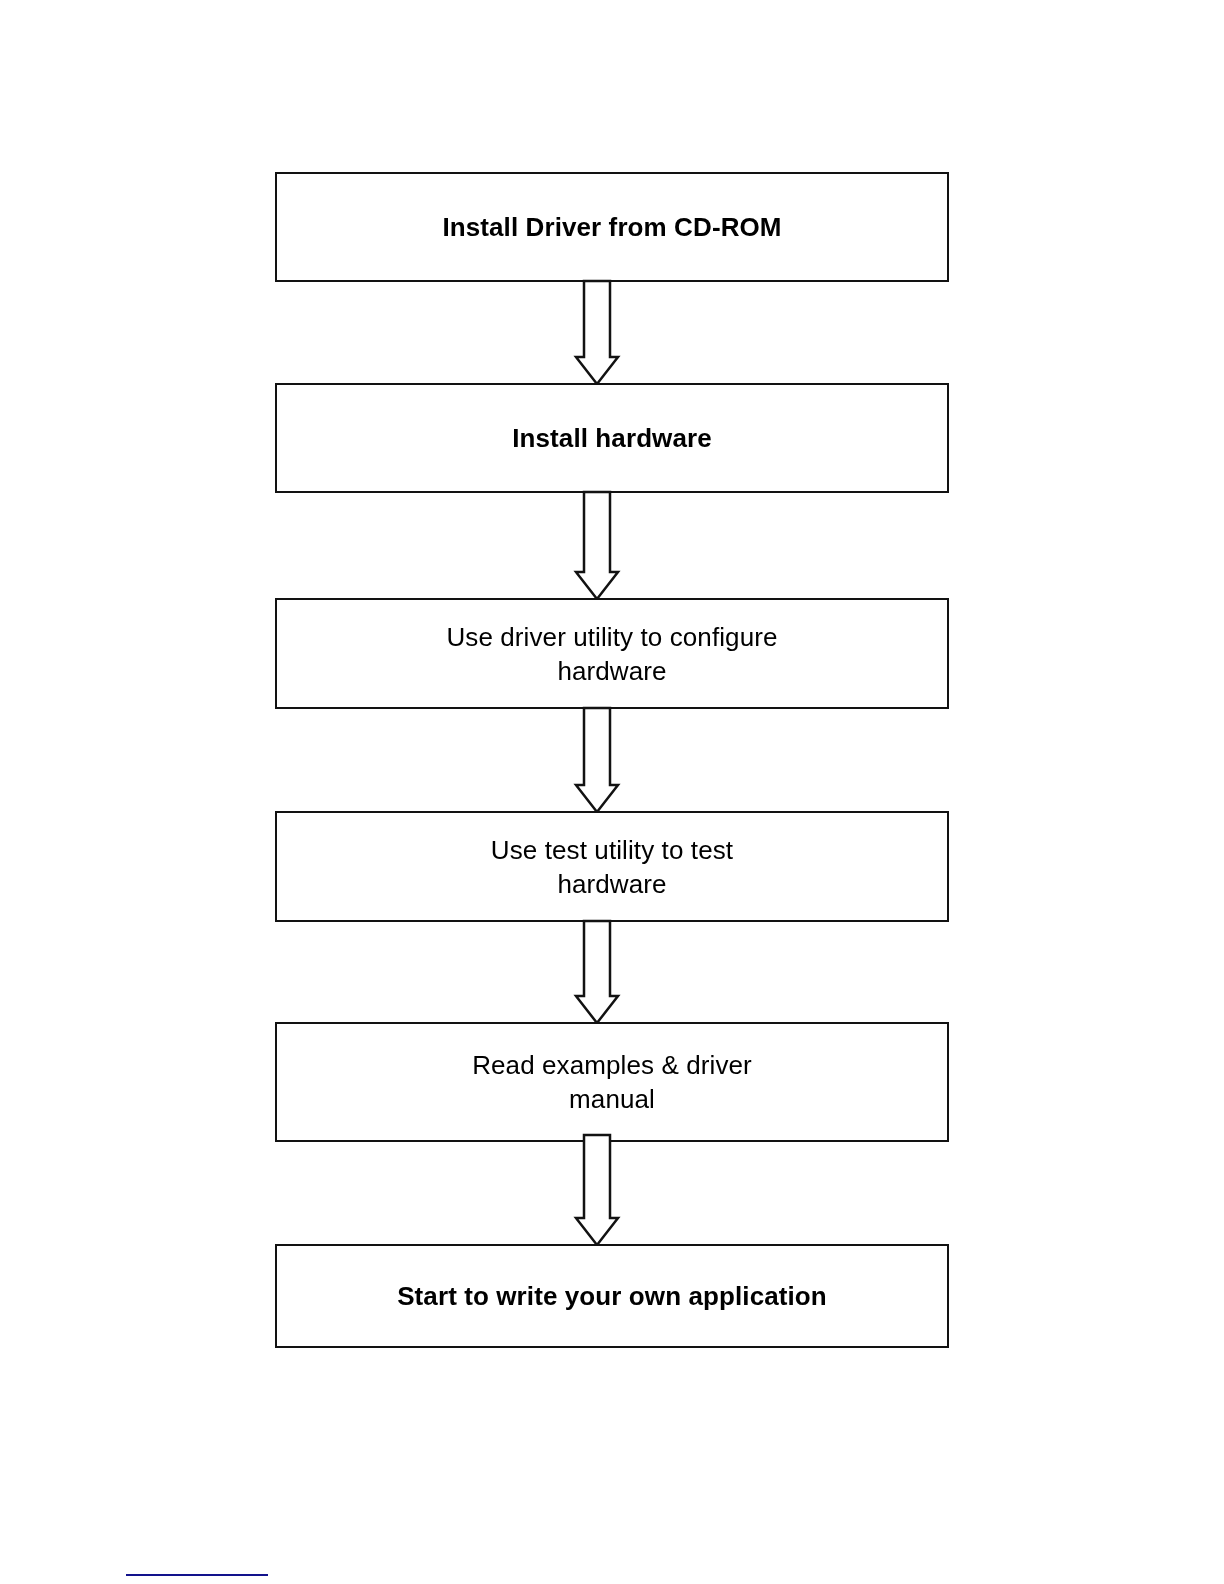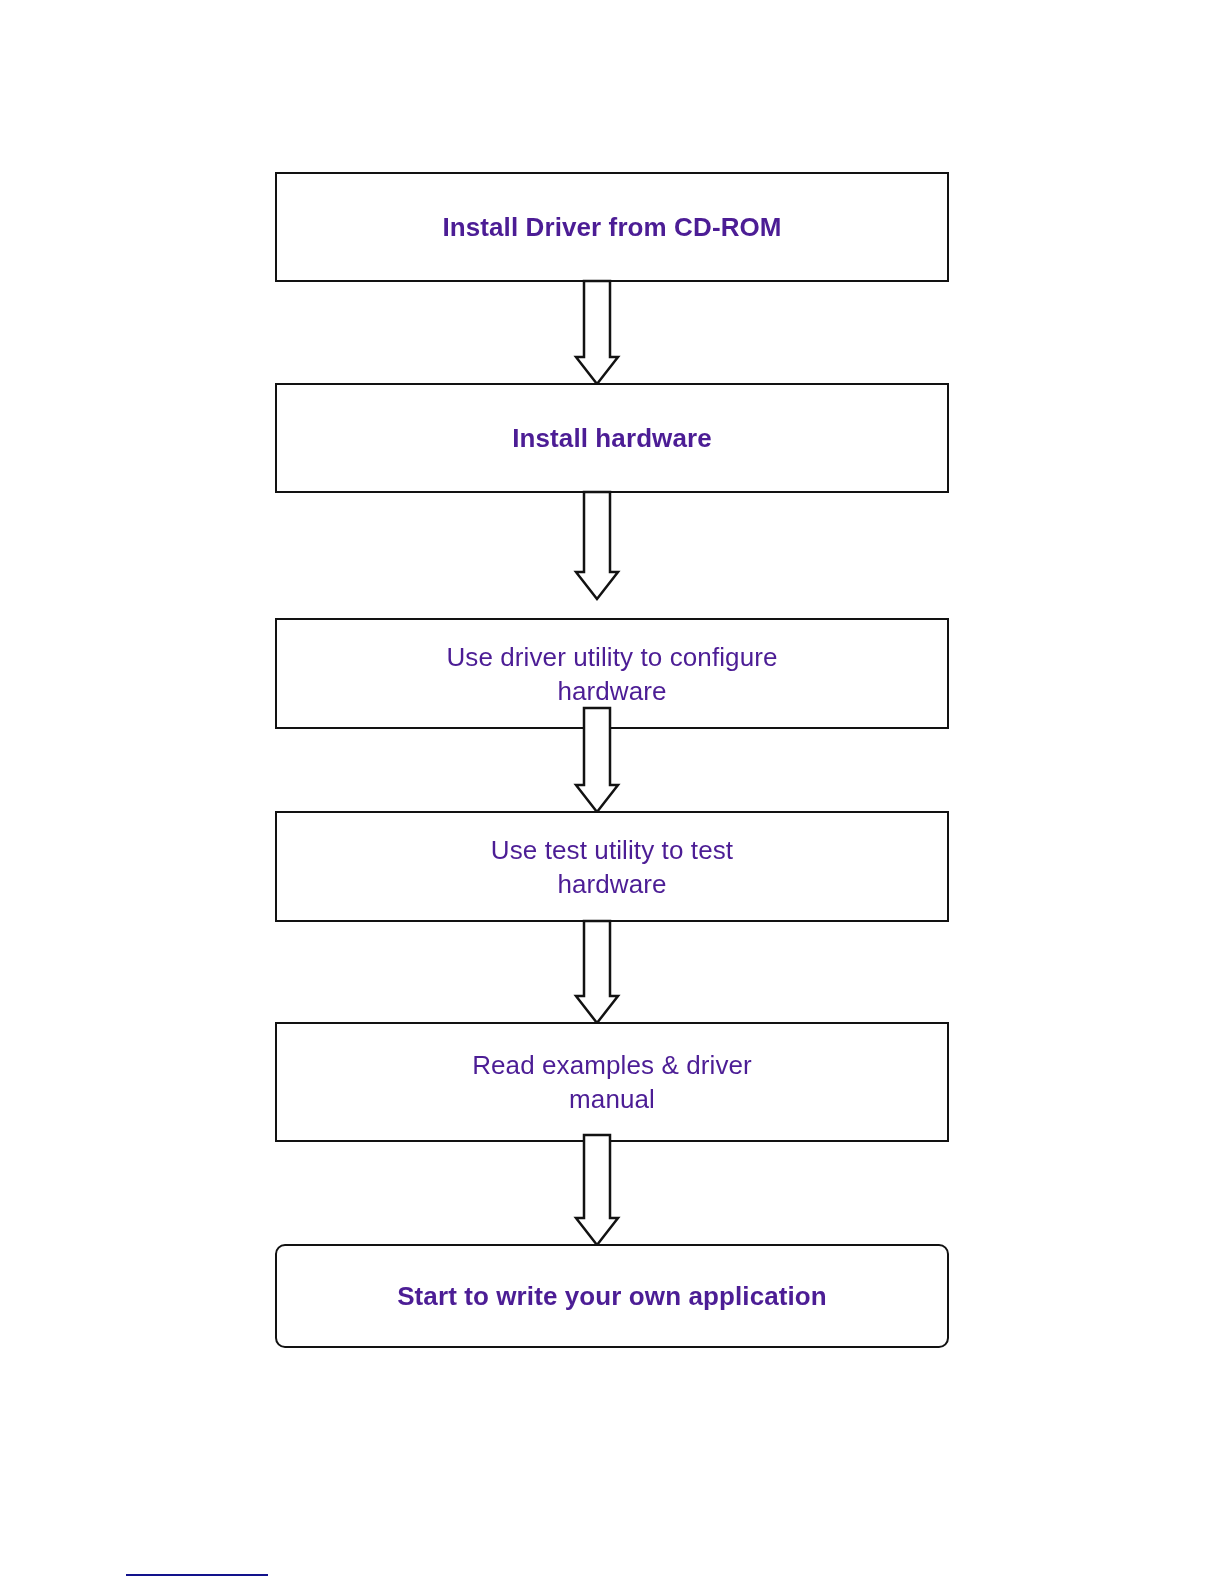"Install Driver from CD-ROM" .node-label { color: #4c1d95 -> #000000 }
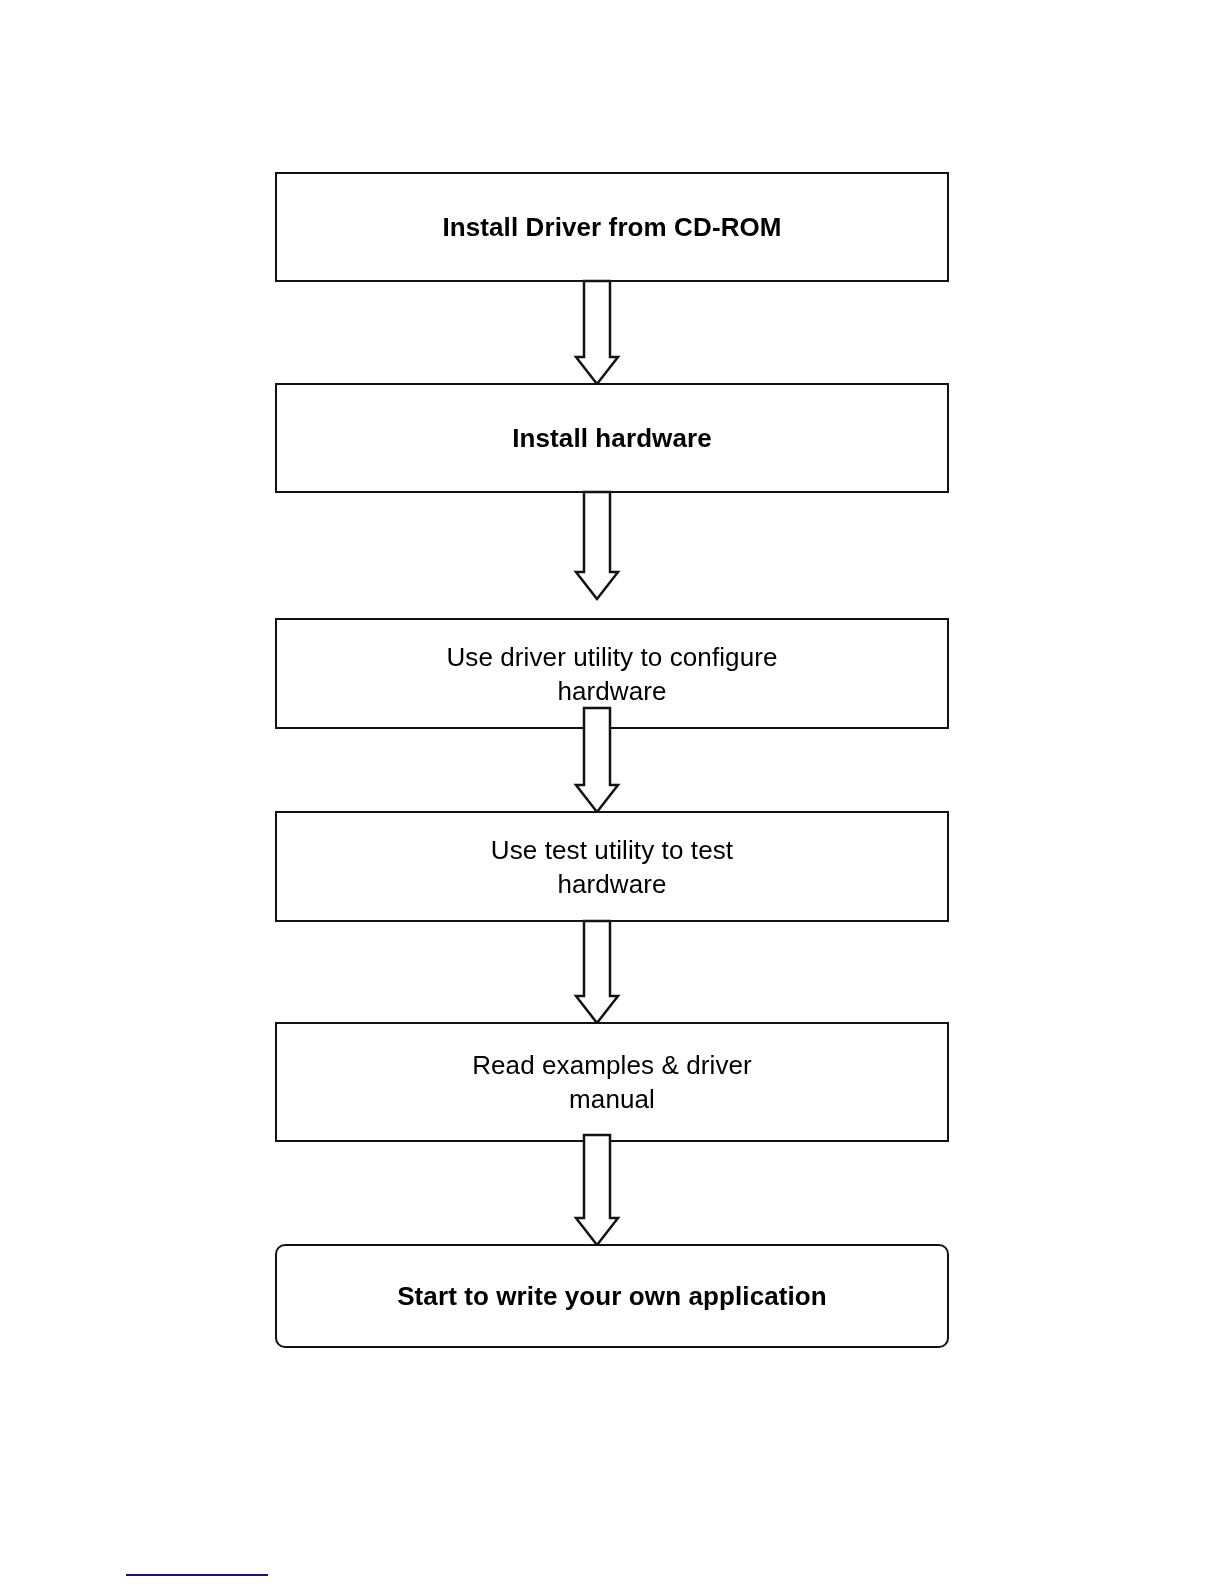"Use driver utility to configure" #node-2 { margin-top: 20px -> none }
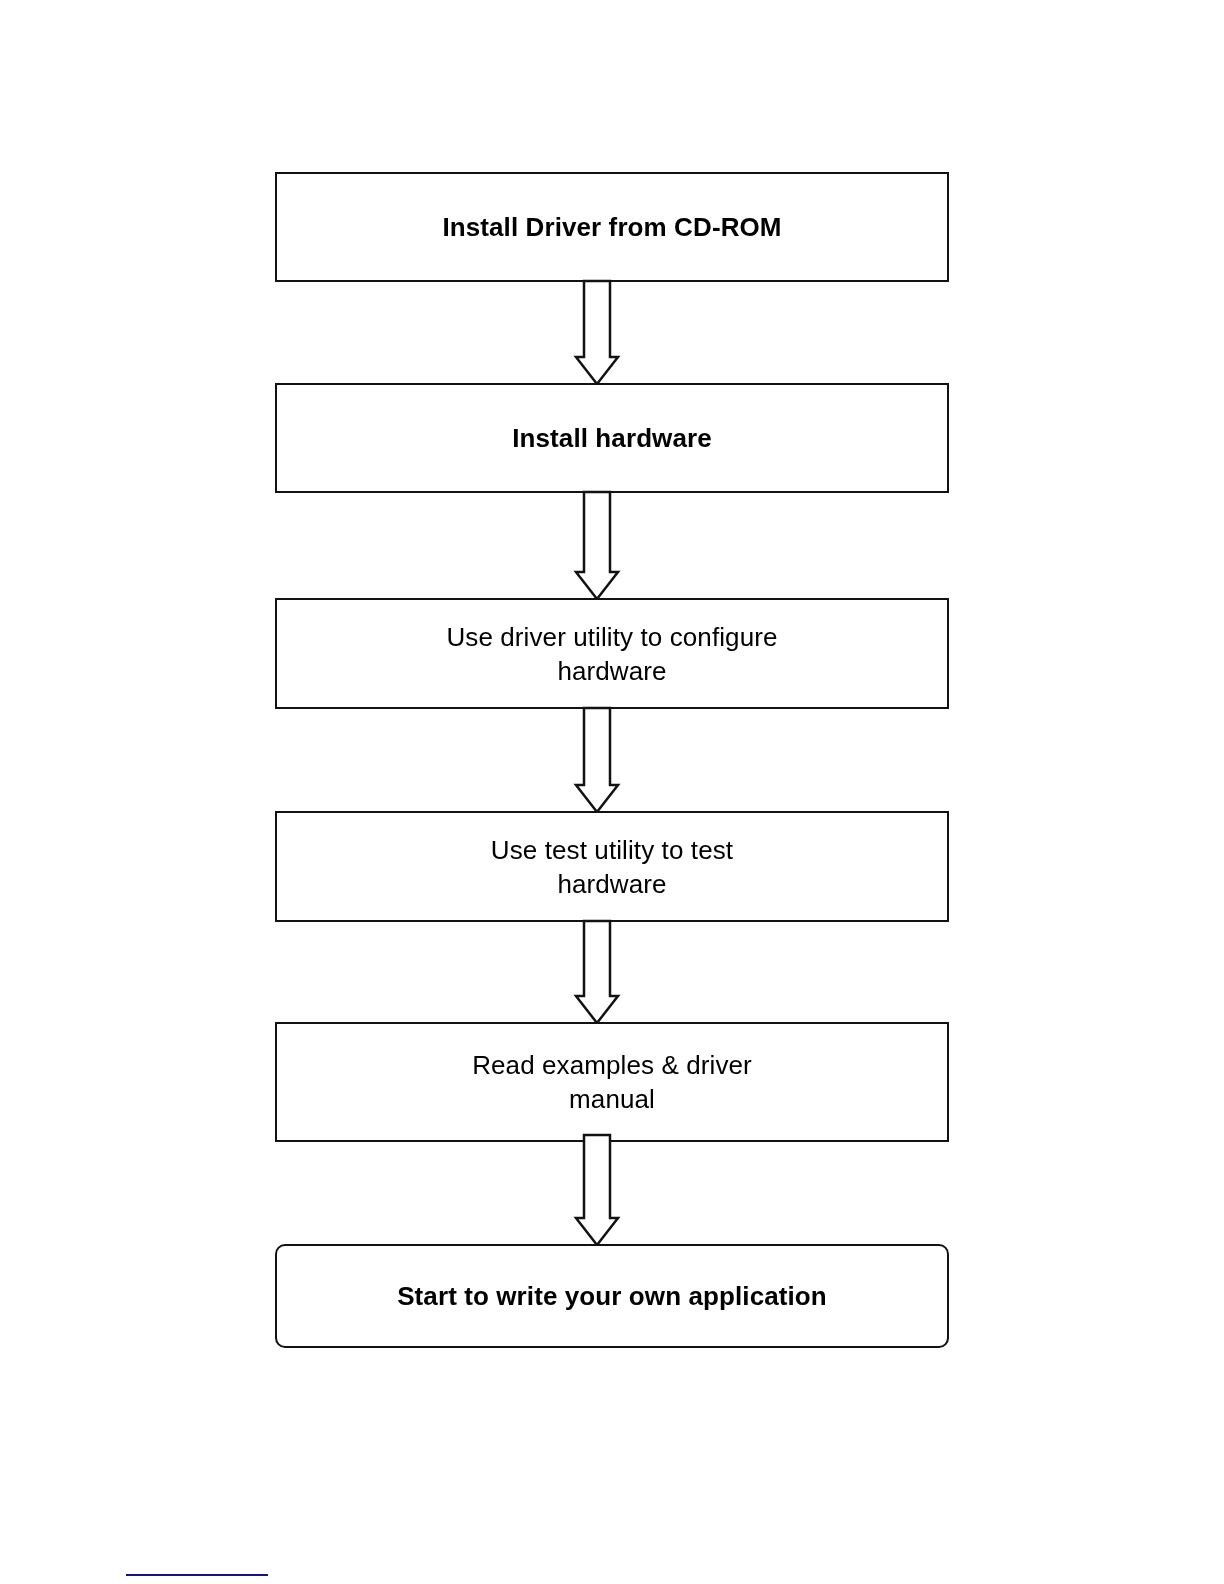"Start to write your own" #node-5 { border-radius: 10px -> none }
